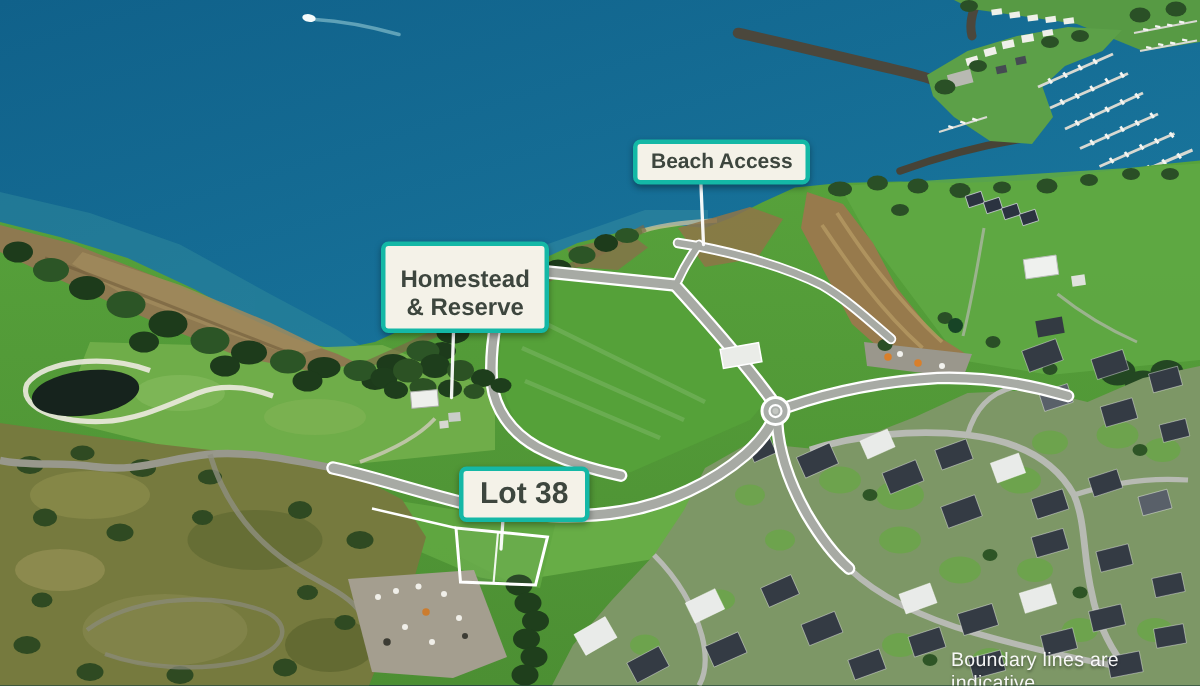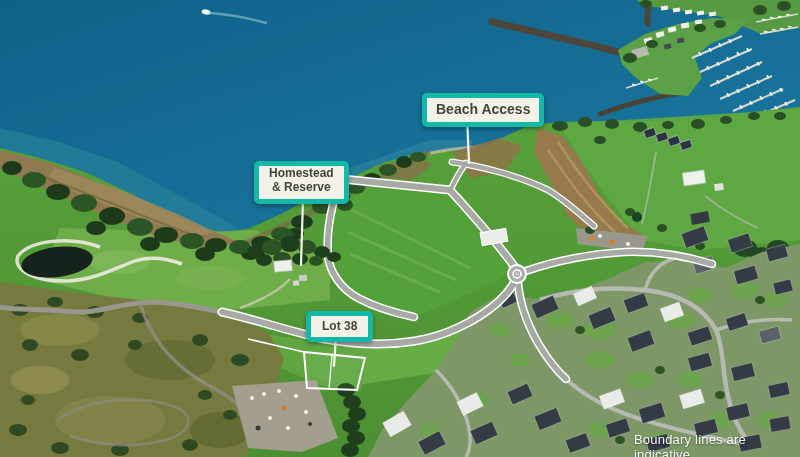"Beach Access" .map-label { border: 5px solid #14b8a6 -> 3px solid #14b8a6 }
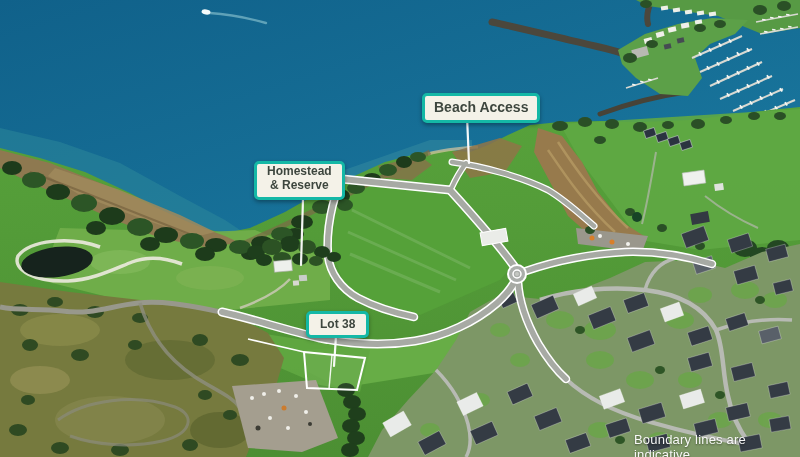"Homestead" .lbl-2line { font-size: 12px -> 16px; padding: 0 10px 4px -> 13px 10px 4px }
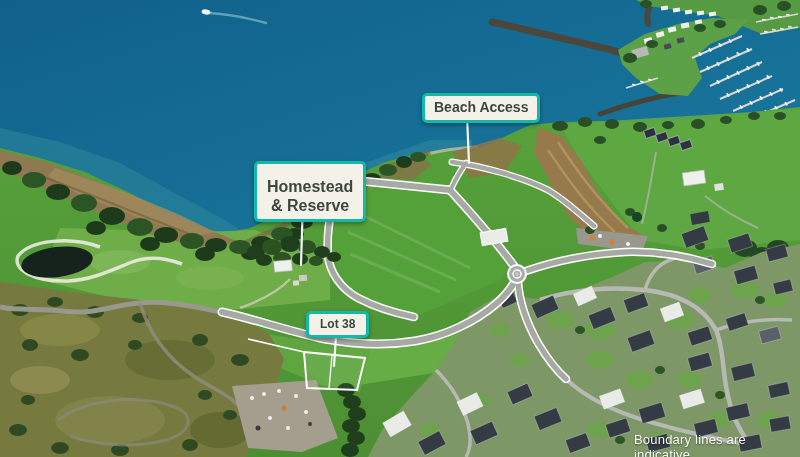"Lot 38" .lbl-lot { font-size: 12px -> 20px }
